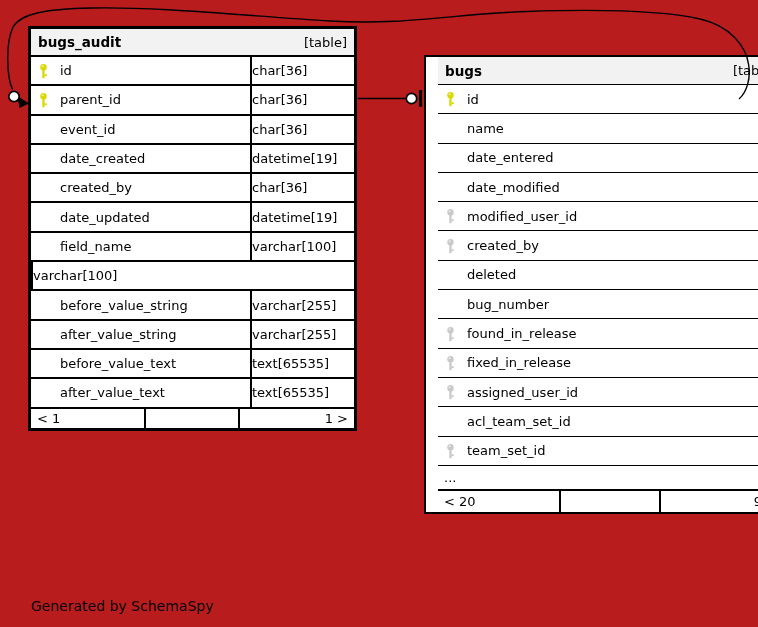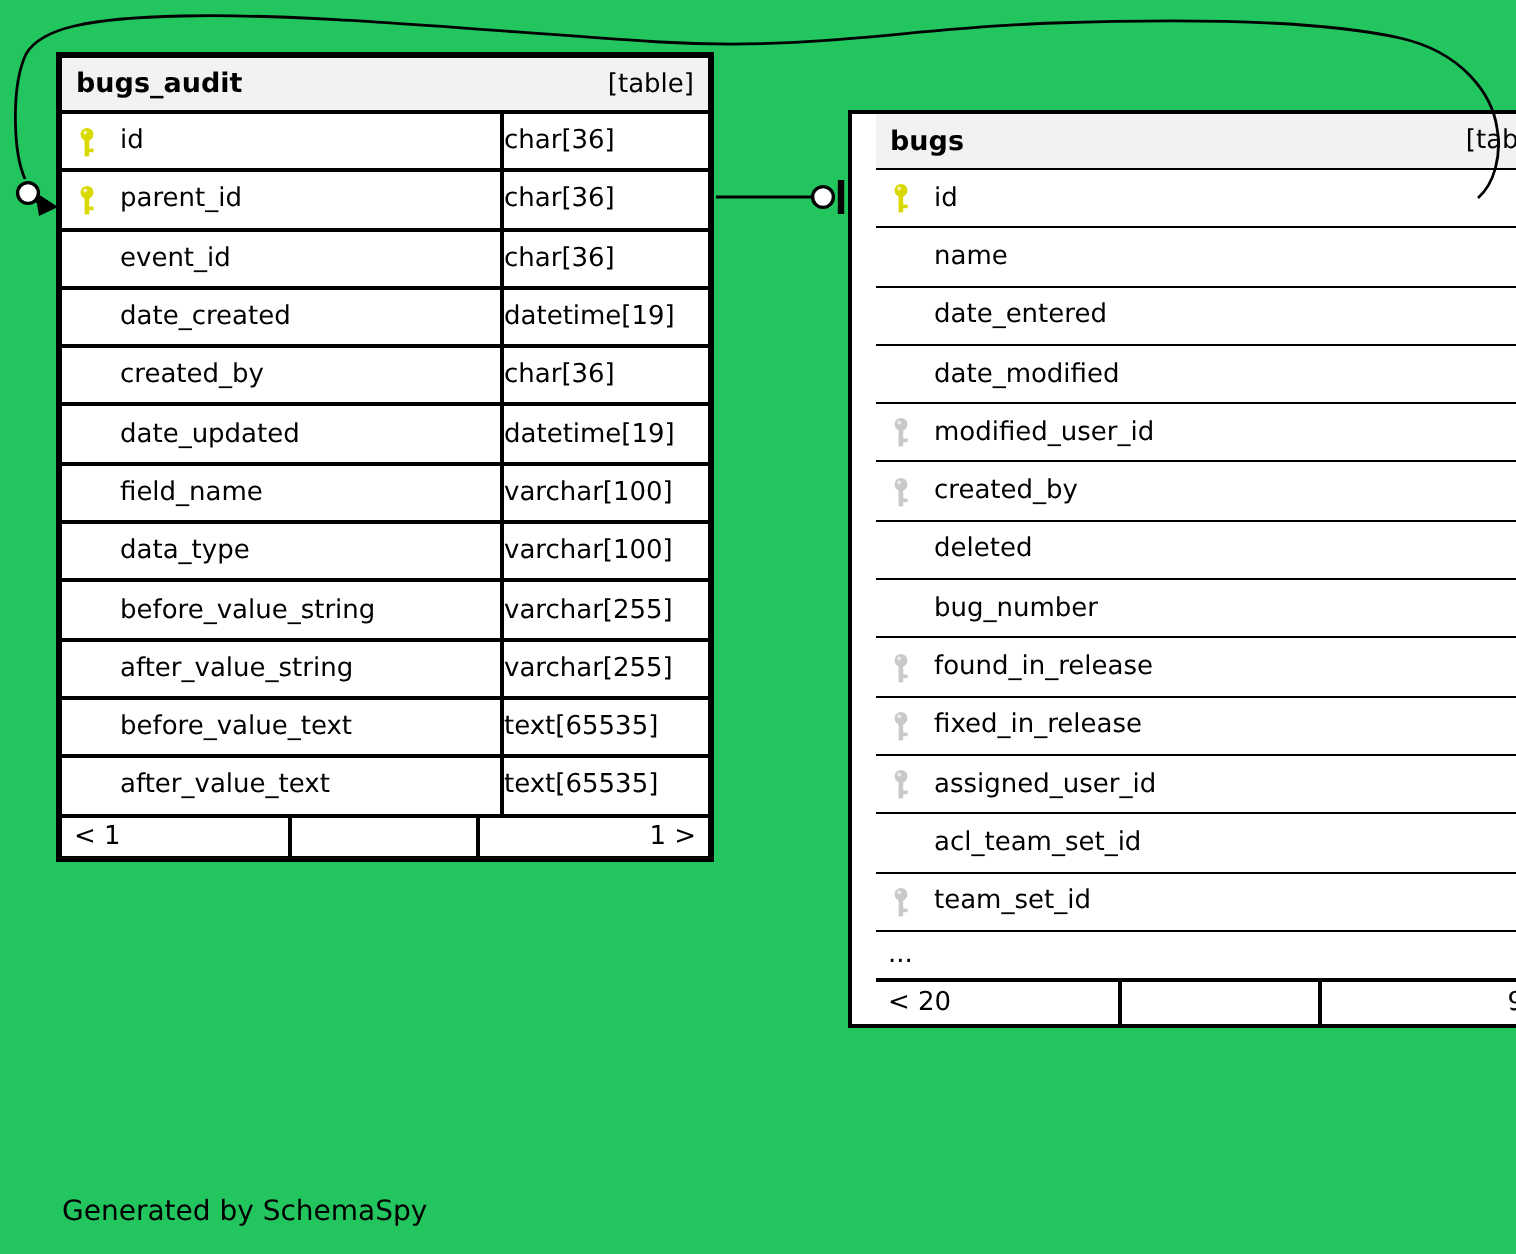"bugs_audit" .canvas { background: #22c55e -> #b91c1c }
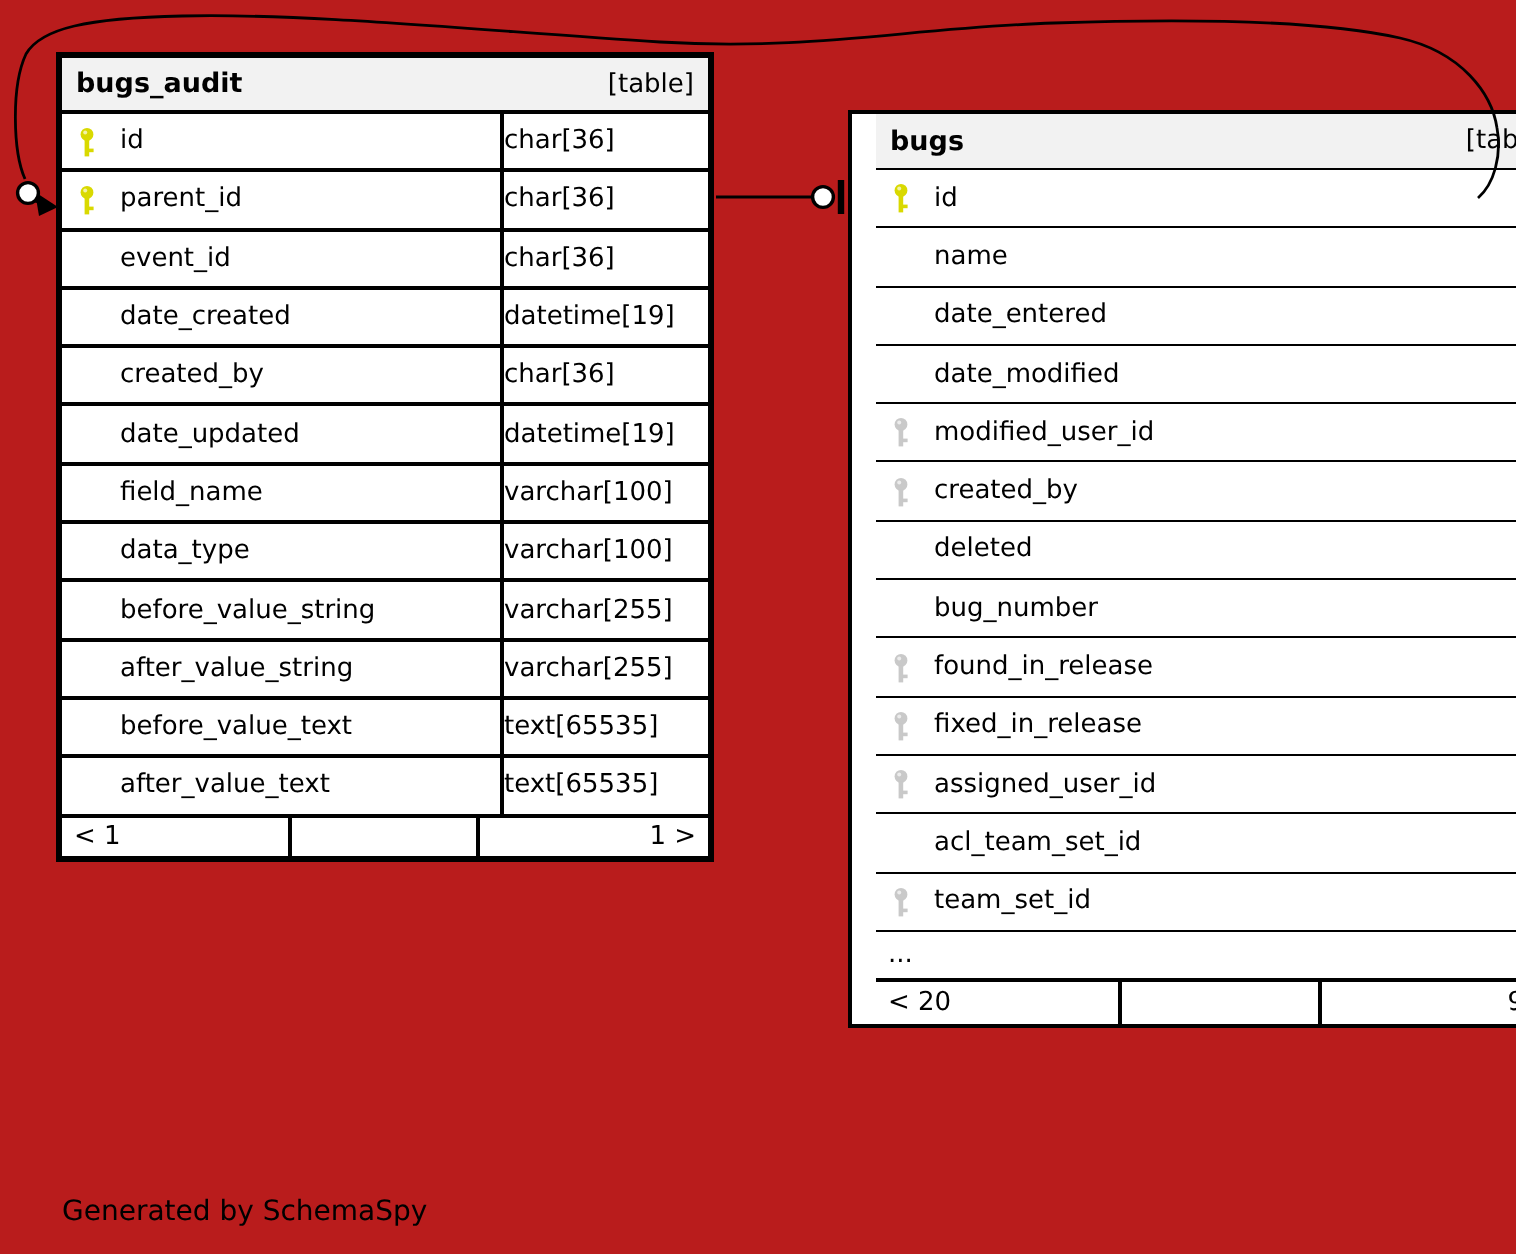"data_type" div.name-cell { html: <div> <span></span> <span>data_type</span> </div> -> none }
